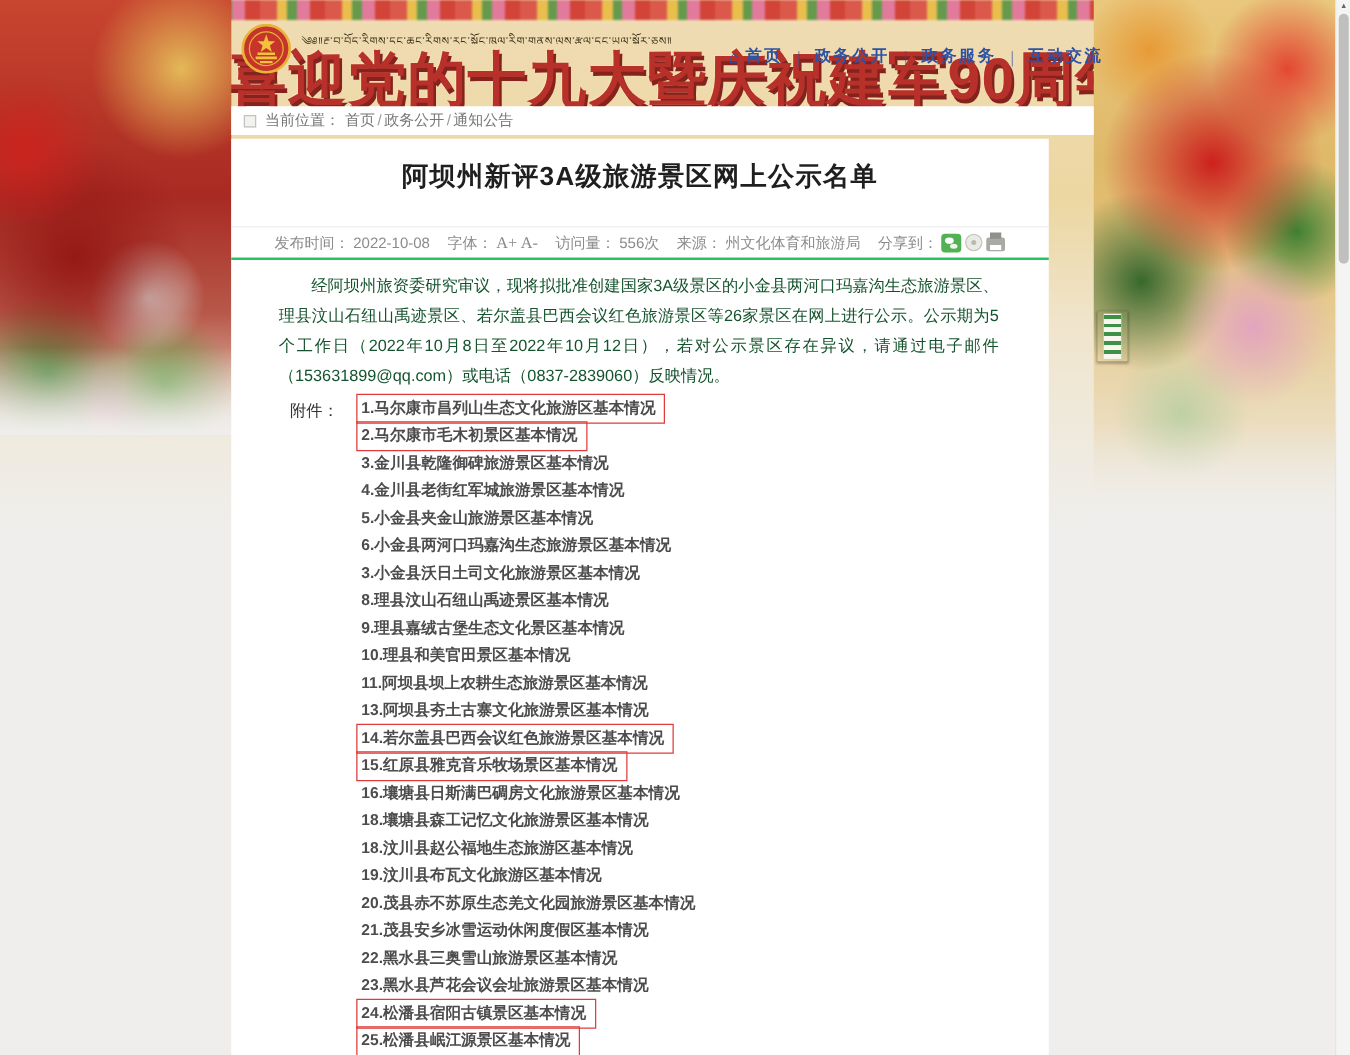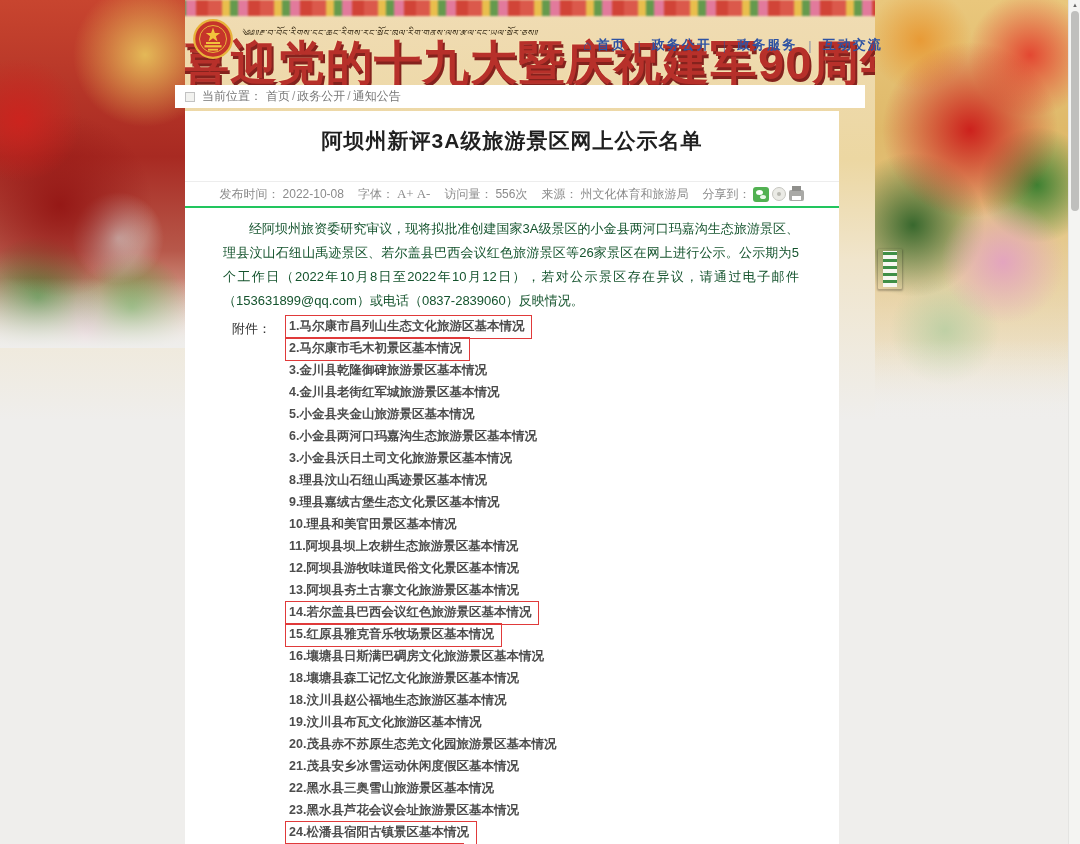"༄༅༎རྔ་བ་བོད་རིགས་དང་ཆང་རིགས་རང་སྐྱོང་ཁུལ" .tibetan { font-style: italic -> none }
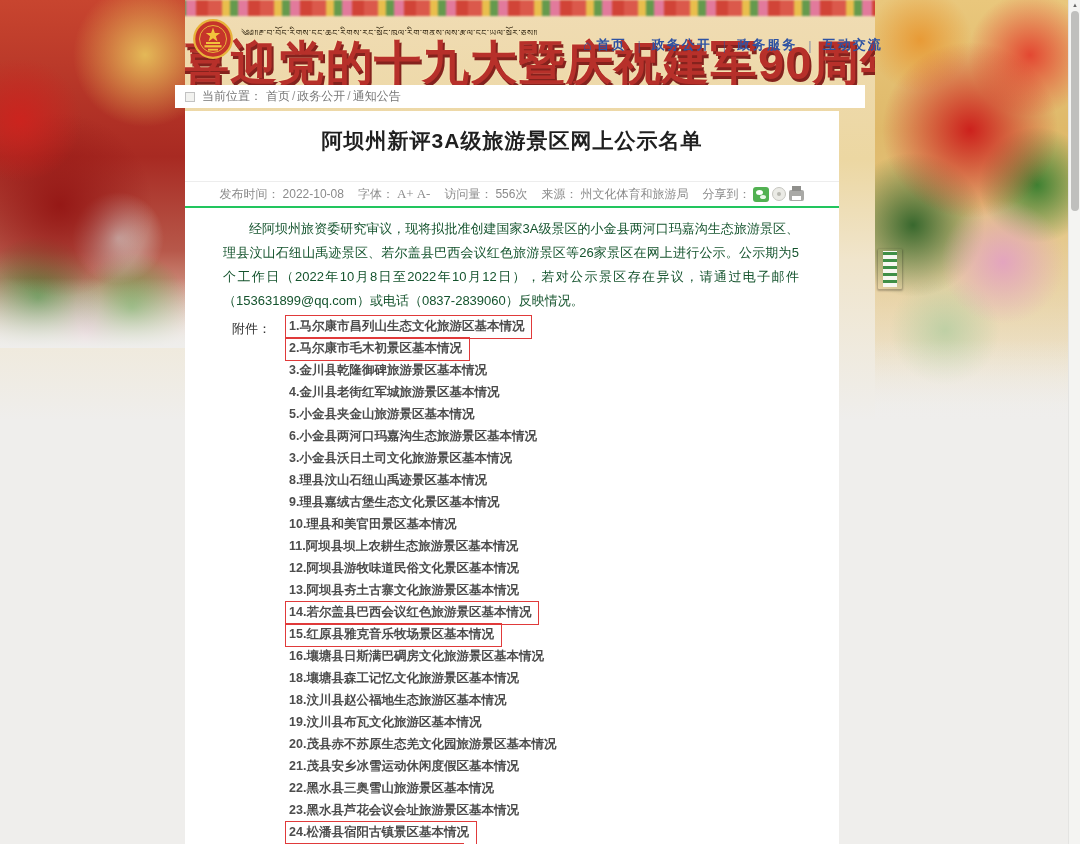"当前位置：" .breadcrumb-bar { left: 175px -> 185px }
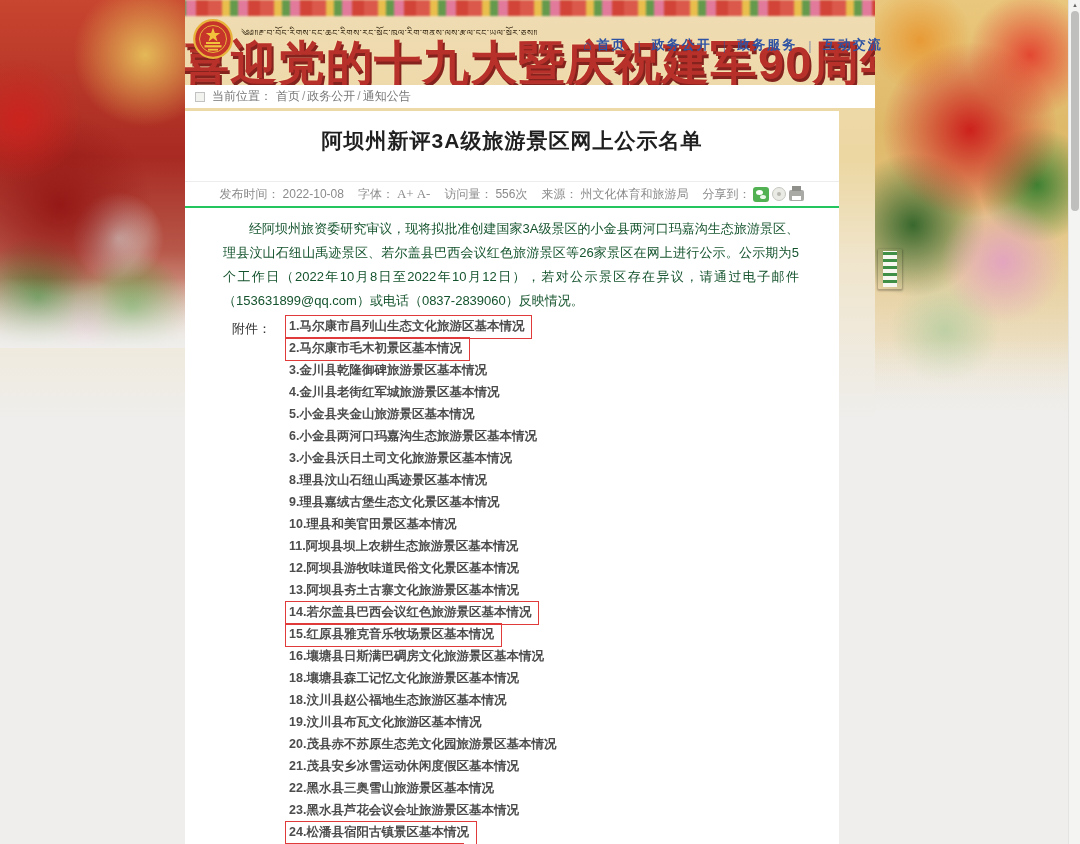"12.阿坝县游牧味道民俗文化景区基本情况" li { html: <li> <span>12.阿坝县游牧味道民俗文化景区基本情况</span> </li> -> none }
